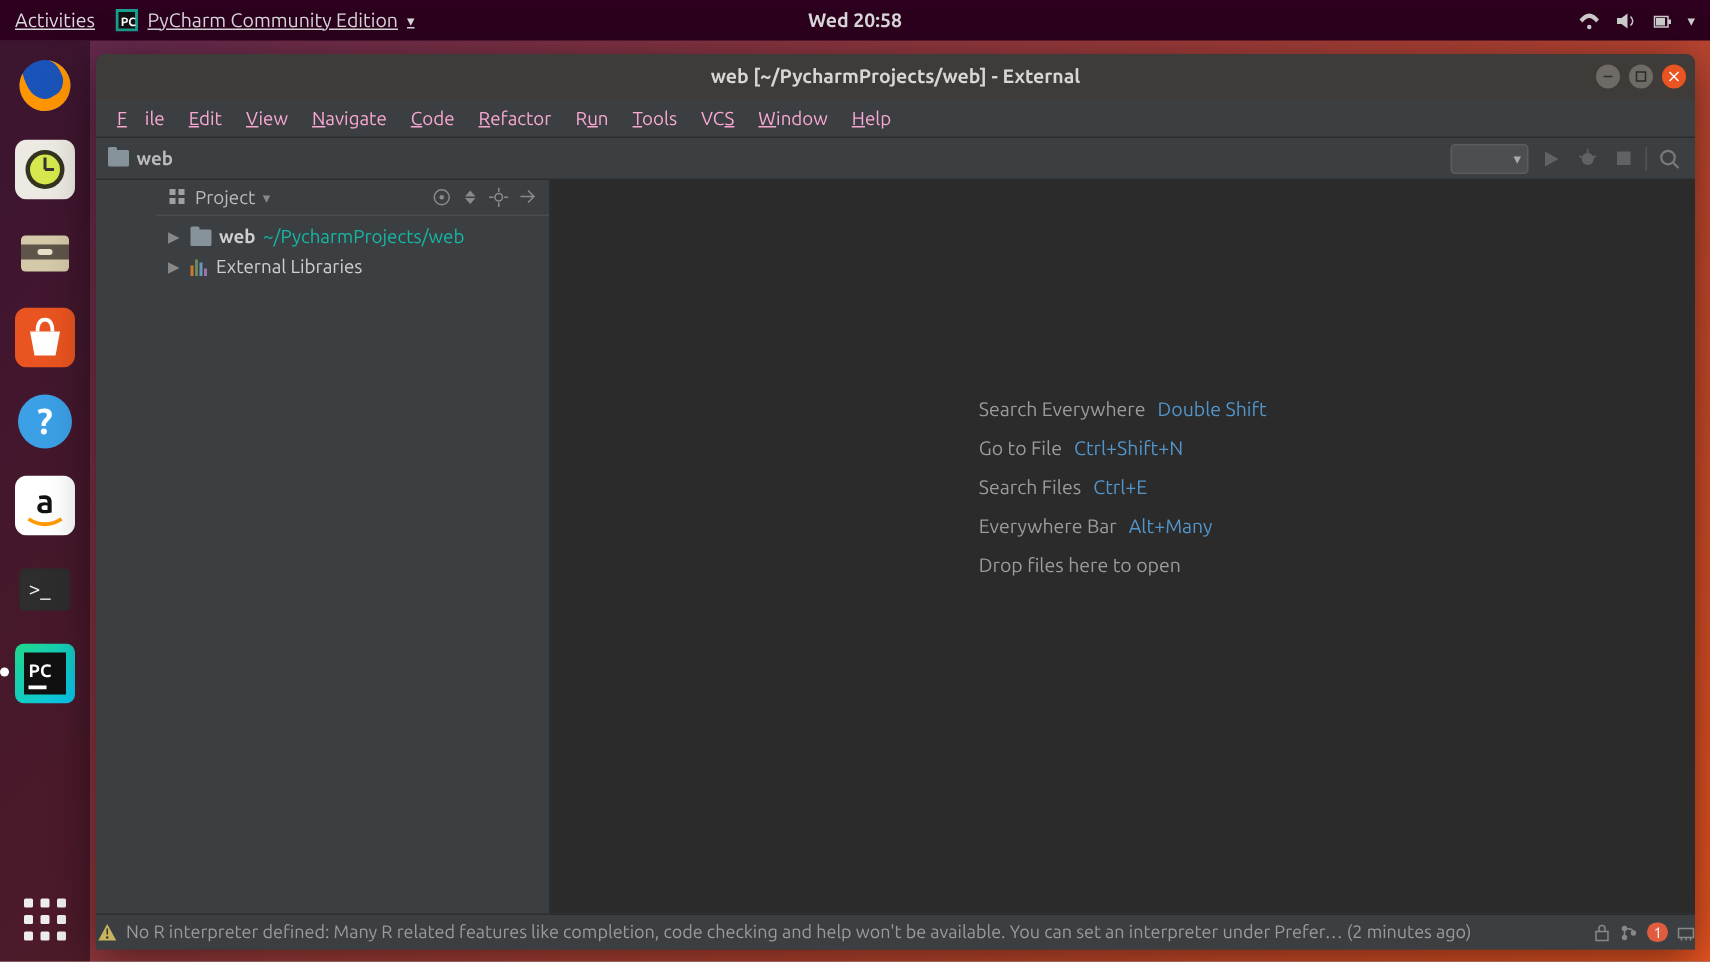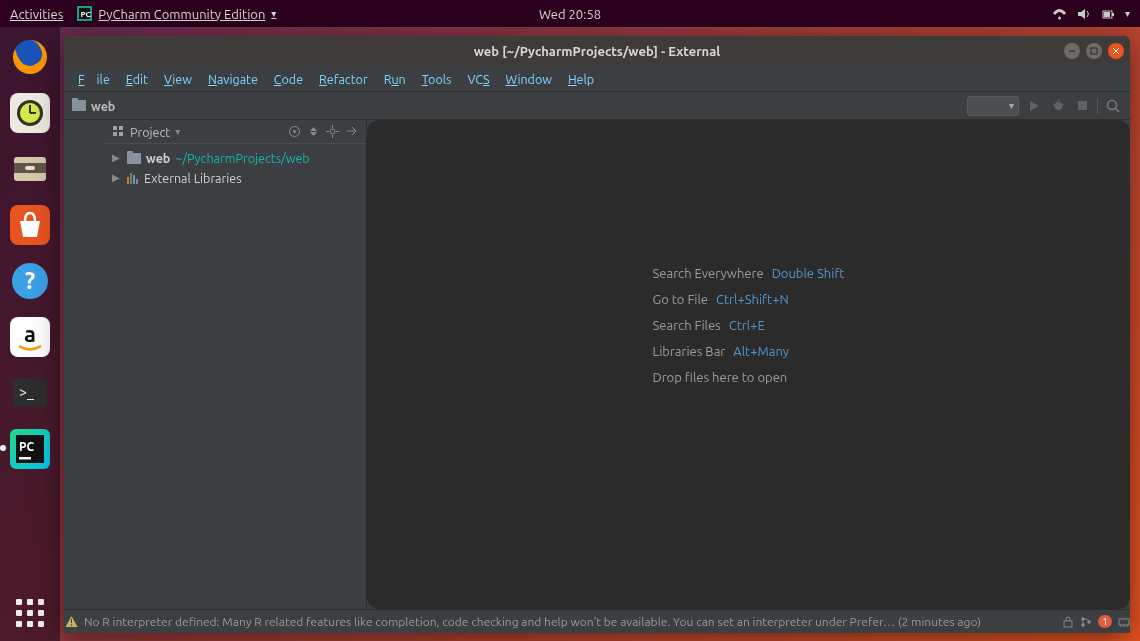"Wed 20:58" .topbar-center { font-weight: 400 -> 700 }
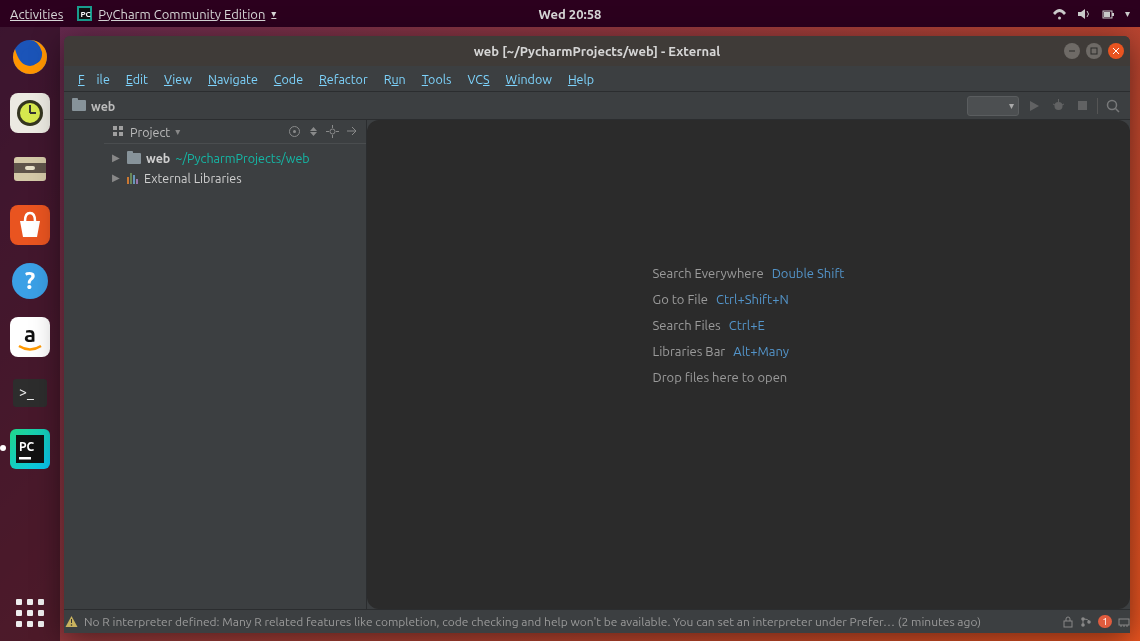"F ile" .menubar { color: #7dd3fc -> #f9a8d4 }
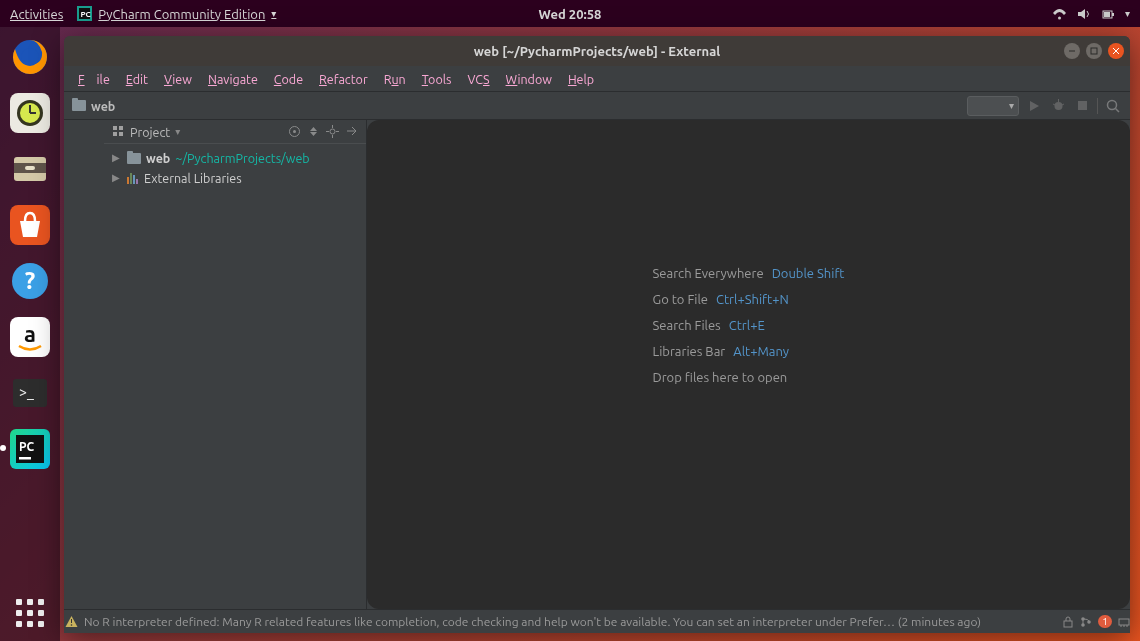"Search Everywhere" .editor { border-radius: 12px -> none }
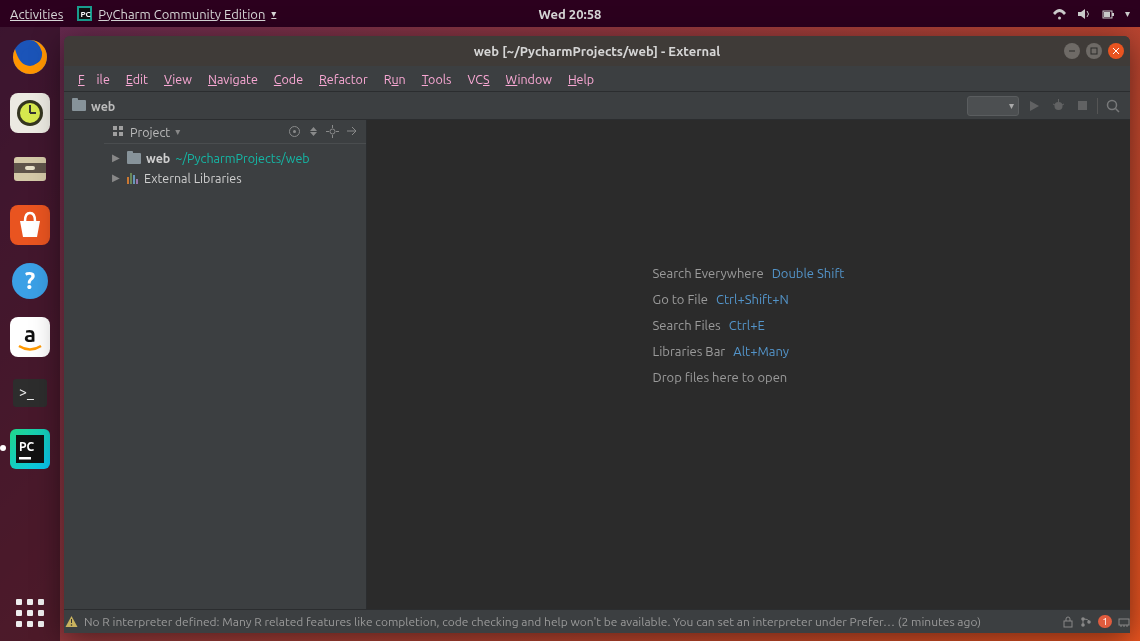"Libraries Bar" span { text: Libraries -> Everywhere }
